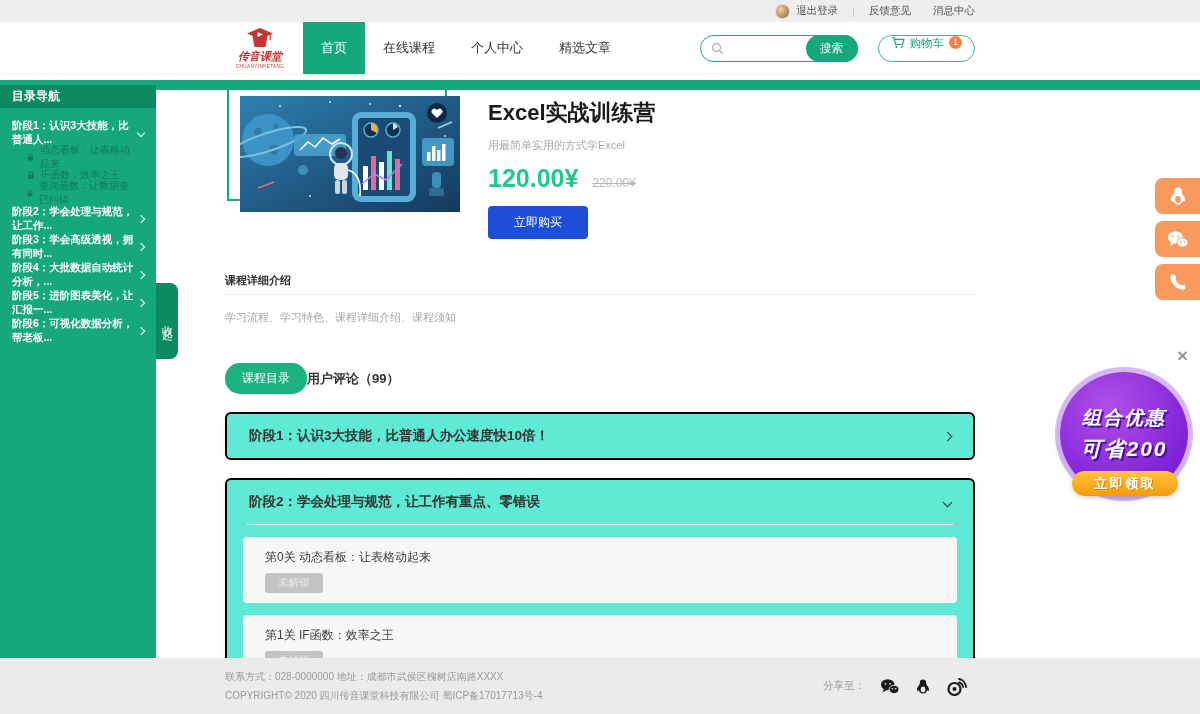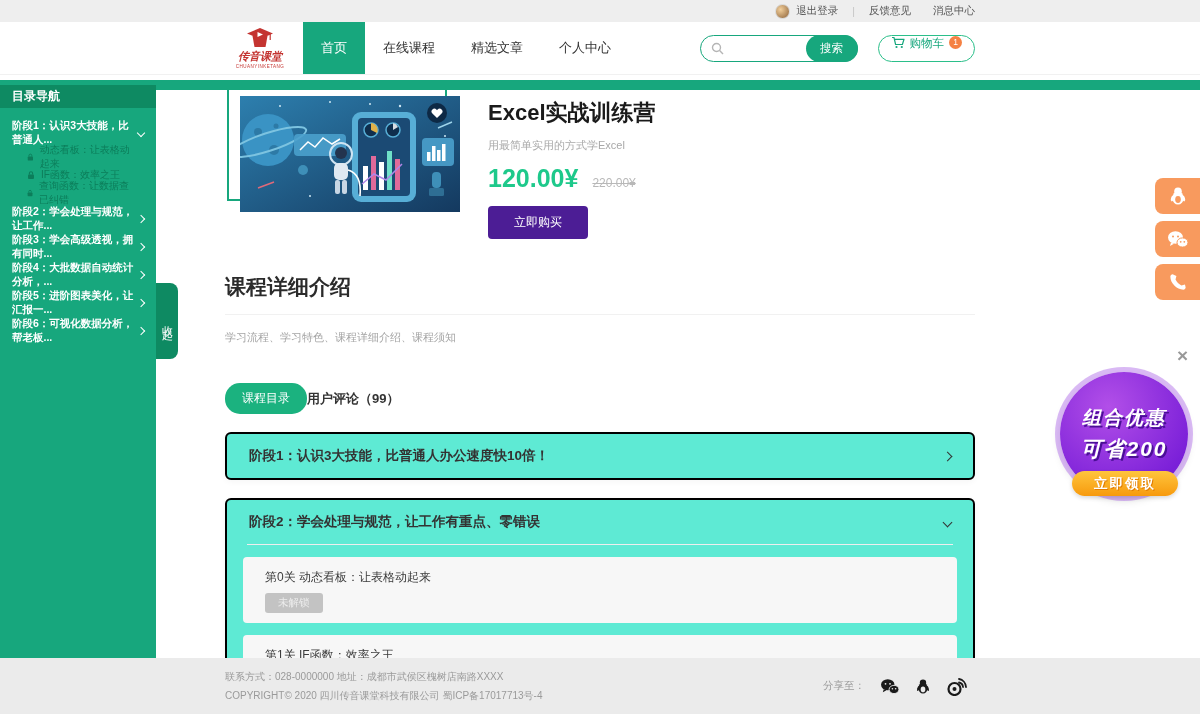"精选文章" div.nav-item { order: before "个人中心" -> after "个人中心" }
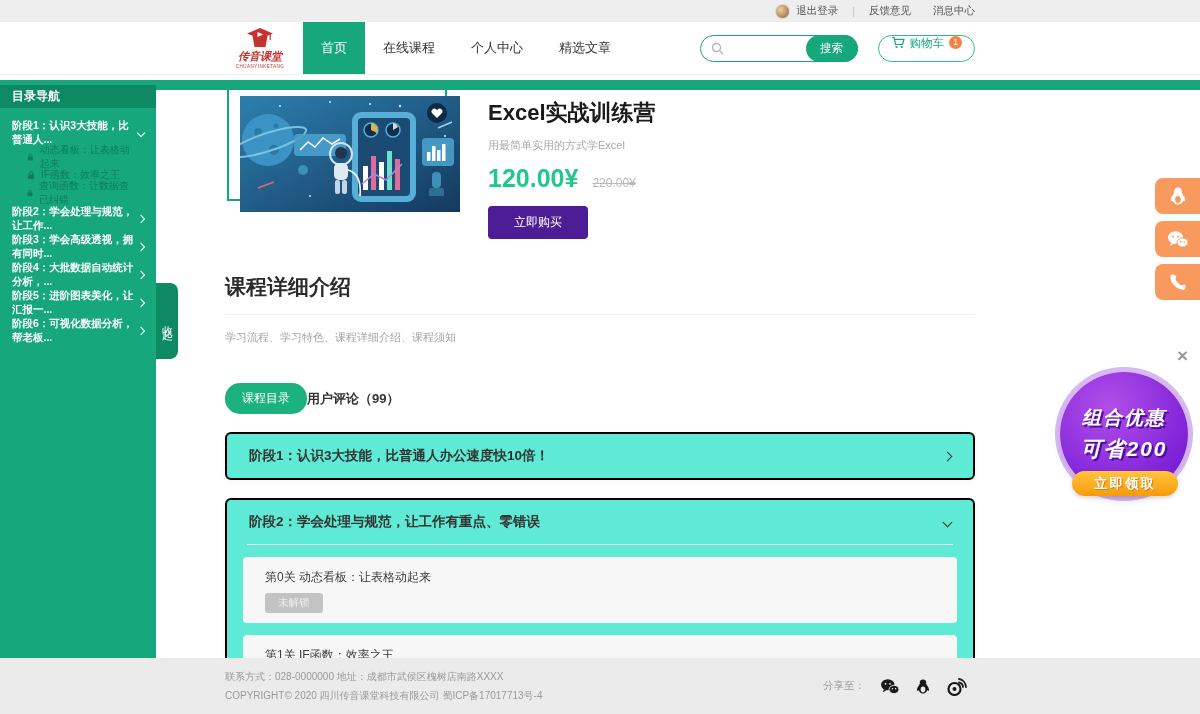"立即购买" .buy-btn { background: #4c1d95 -> #1d4ed8 }
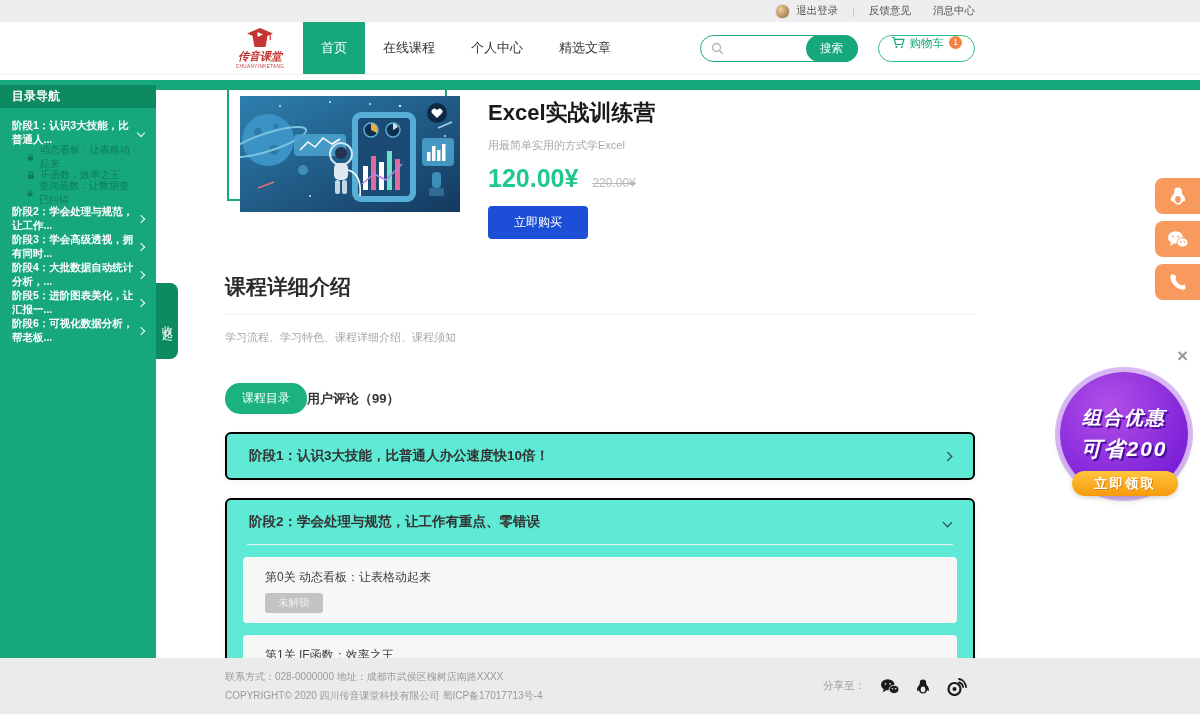"课程详细介绍" .detail h2 { font-size: 21px -> 11px; padding-bottom: 13px -> 6px }
